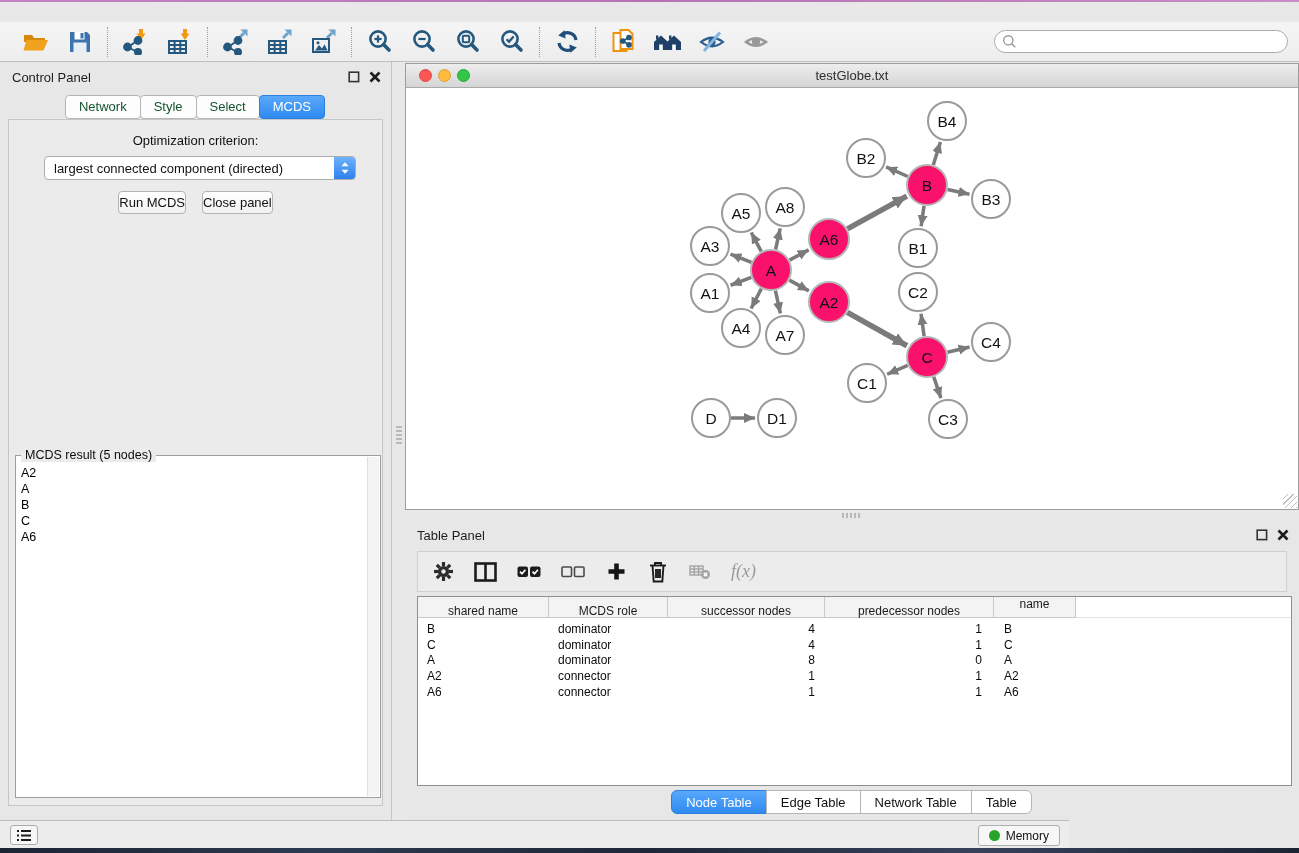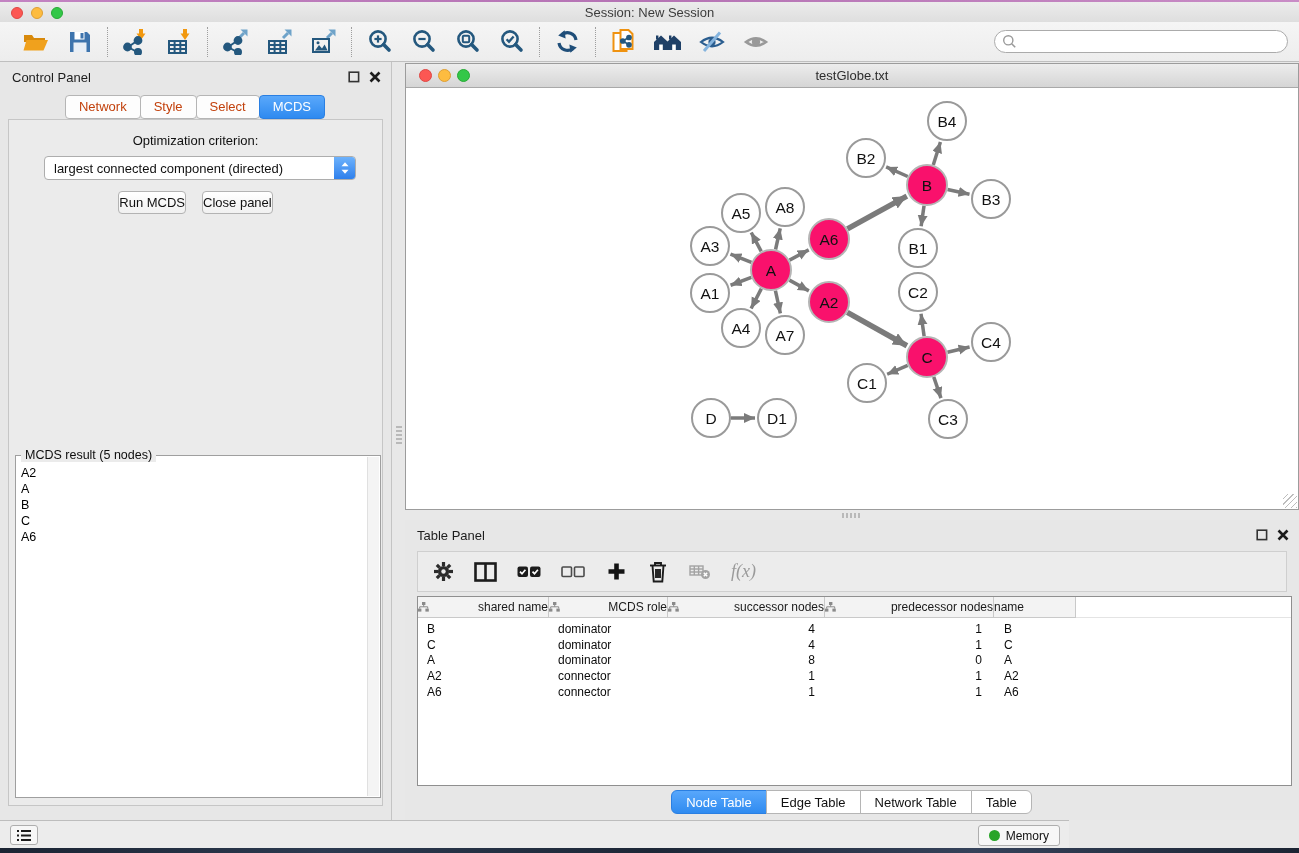"Session: New Session" div.titlebar { html: <div> <div> <span></span> <span></span> <span></span> </div> <div>Session: New Session</div> </div> -> none }
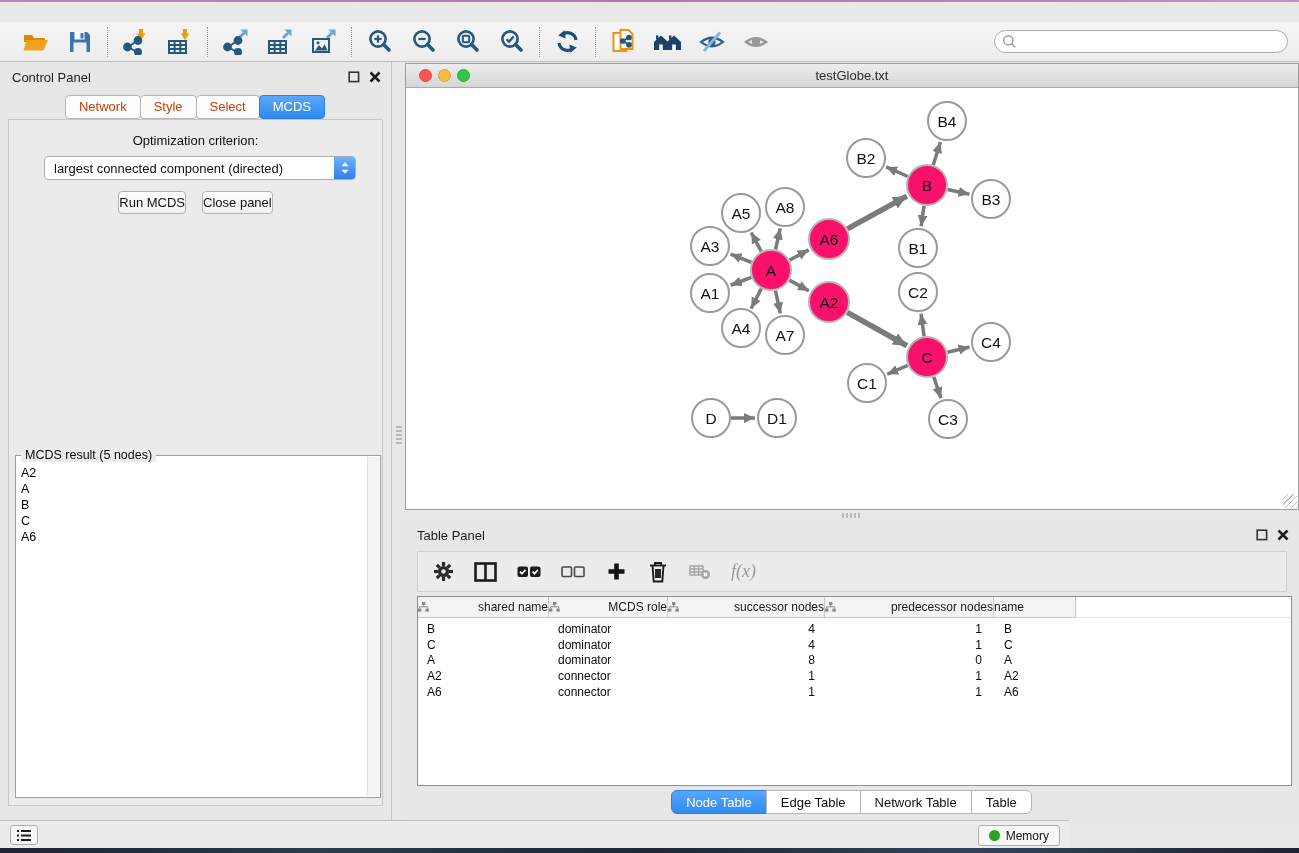"Network" .cp-tab { color: #c2410c -> #14532d }
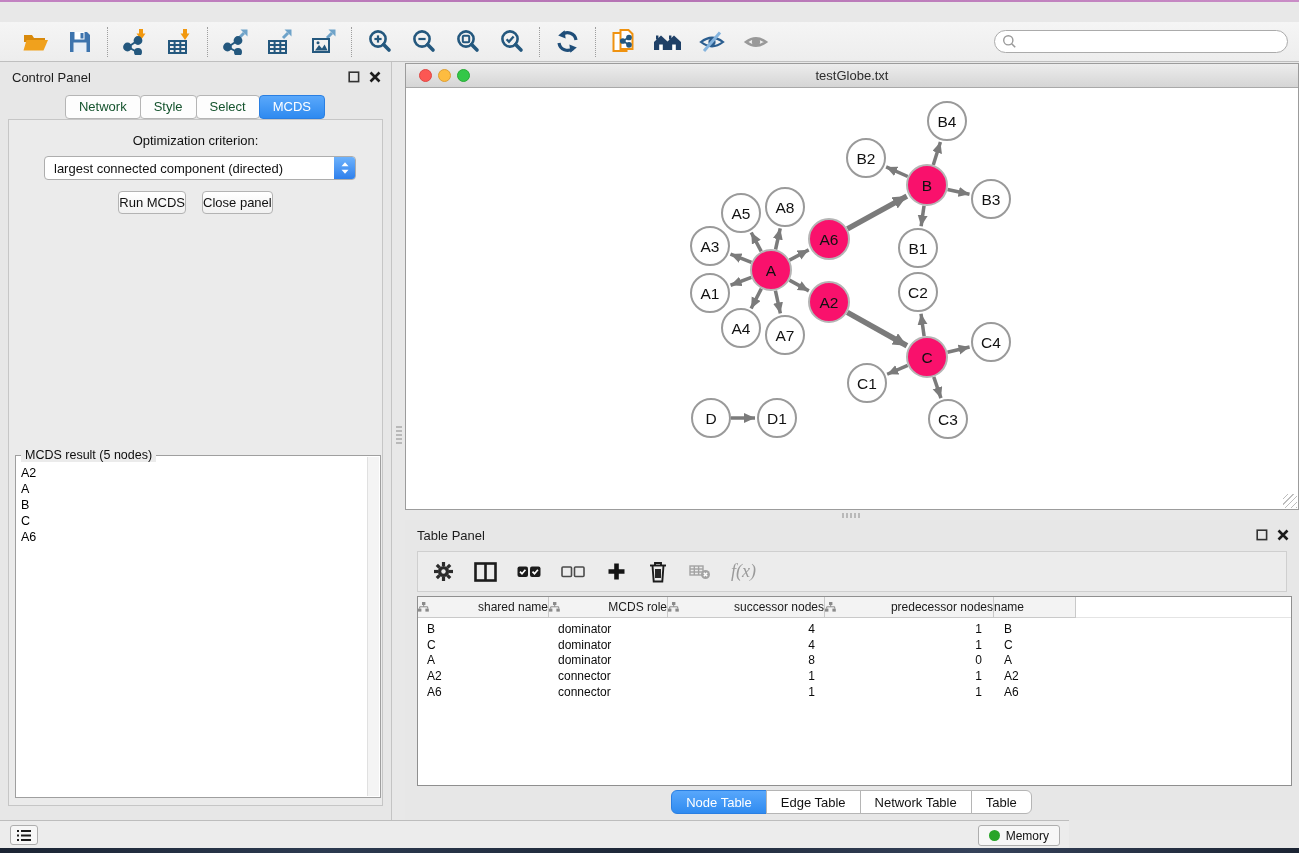"shared name" .dt-hcell { flex-direction: none -> column; justify-content: space-between -> flex-start }
